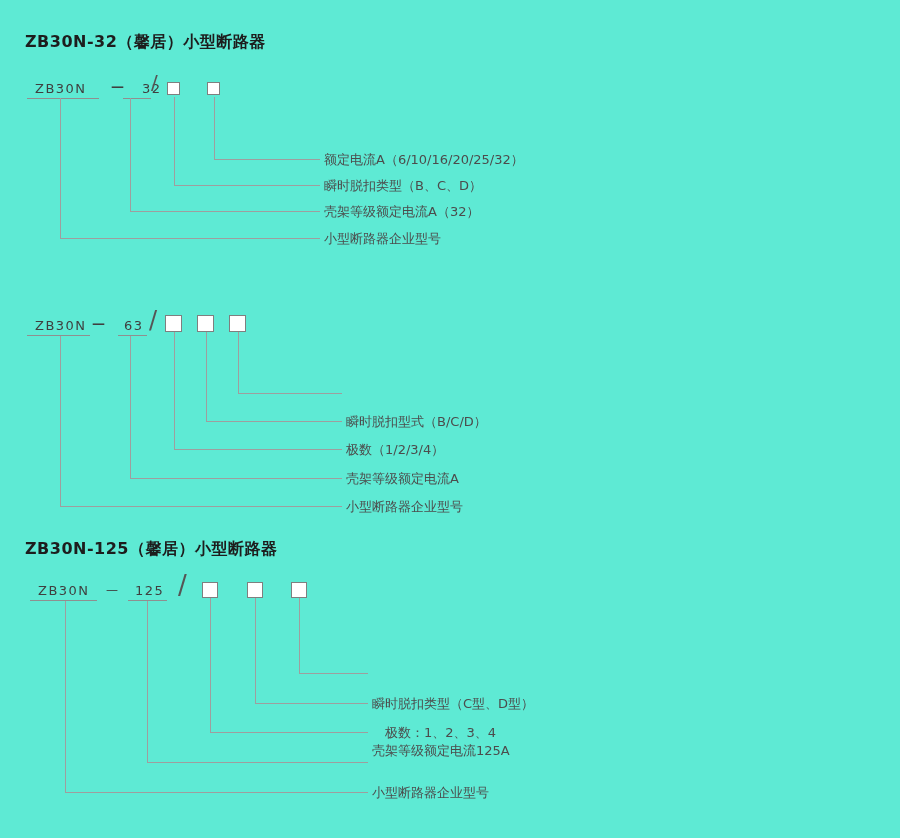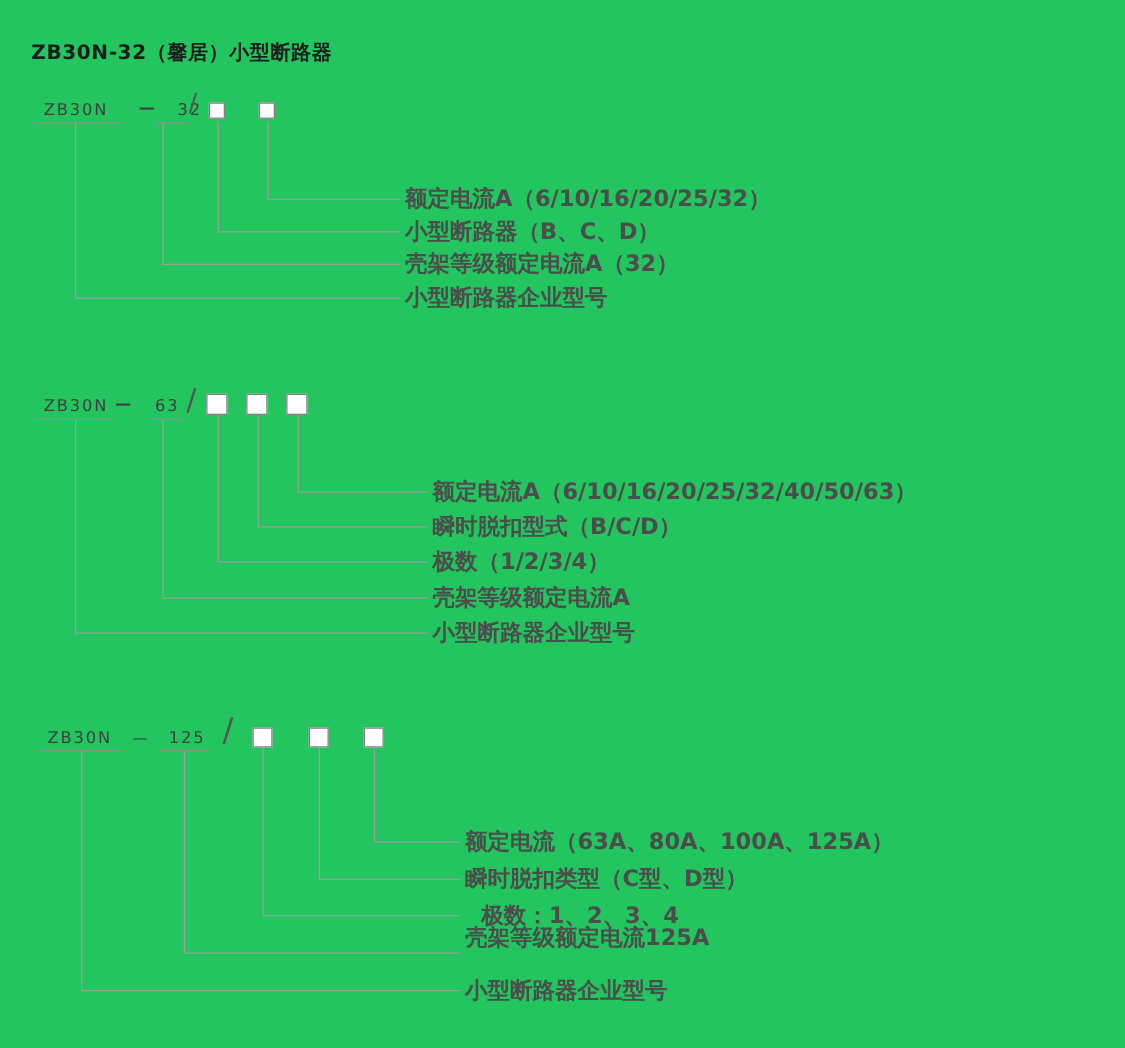"ZB30N-32（馨居）小型断路器" .page { background: #22c55e -> #5eead4 }
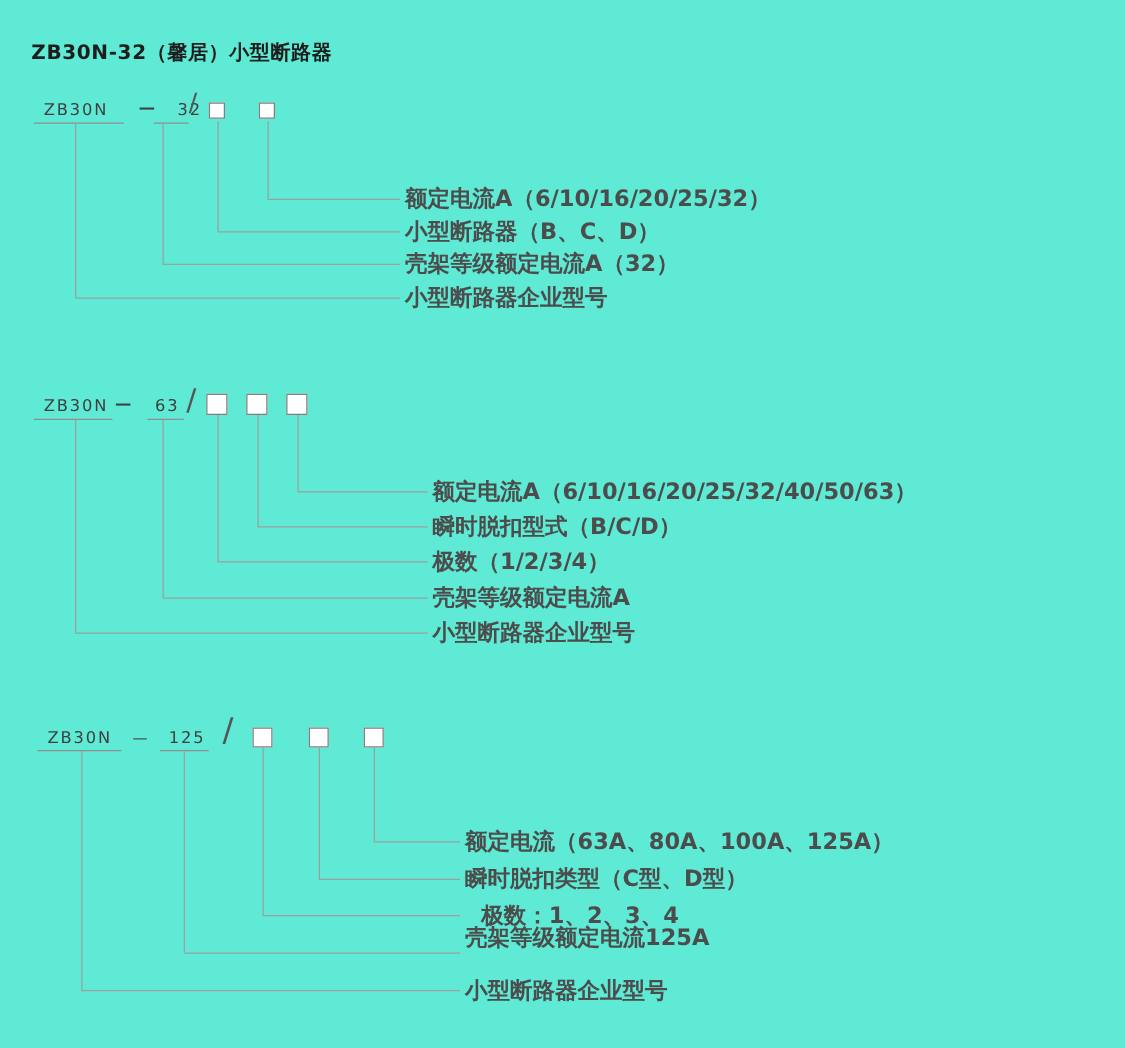"额定电流A（6/10/16/20/25/32）" .label { font-size: 18px -> 13px; font-weight: bold -> none }
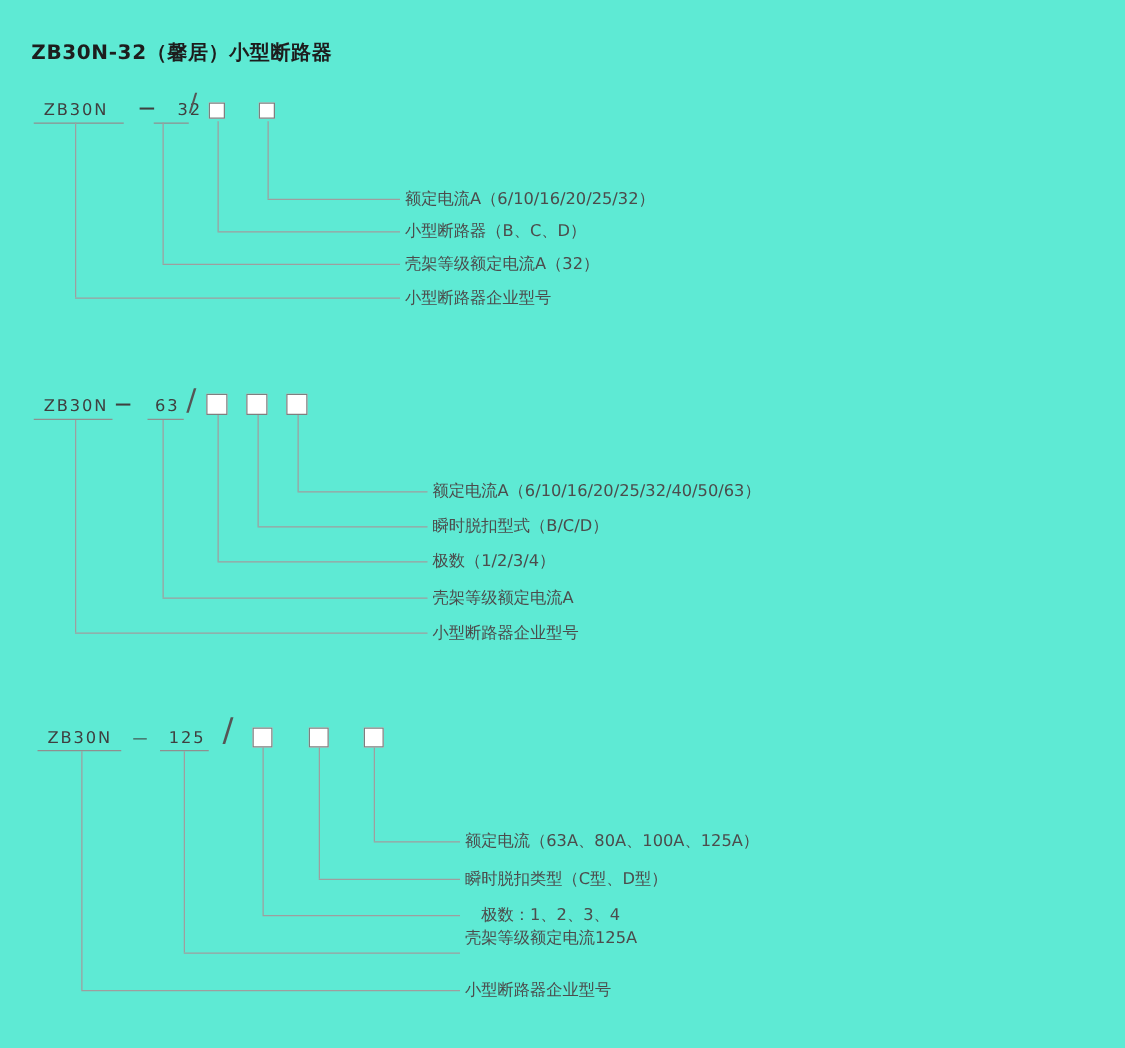"小型断路器（B、C、D）" div.label { text: 小型断路器 -> 瞬时脱扣类型 }
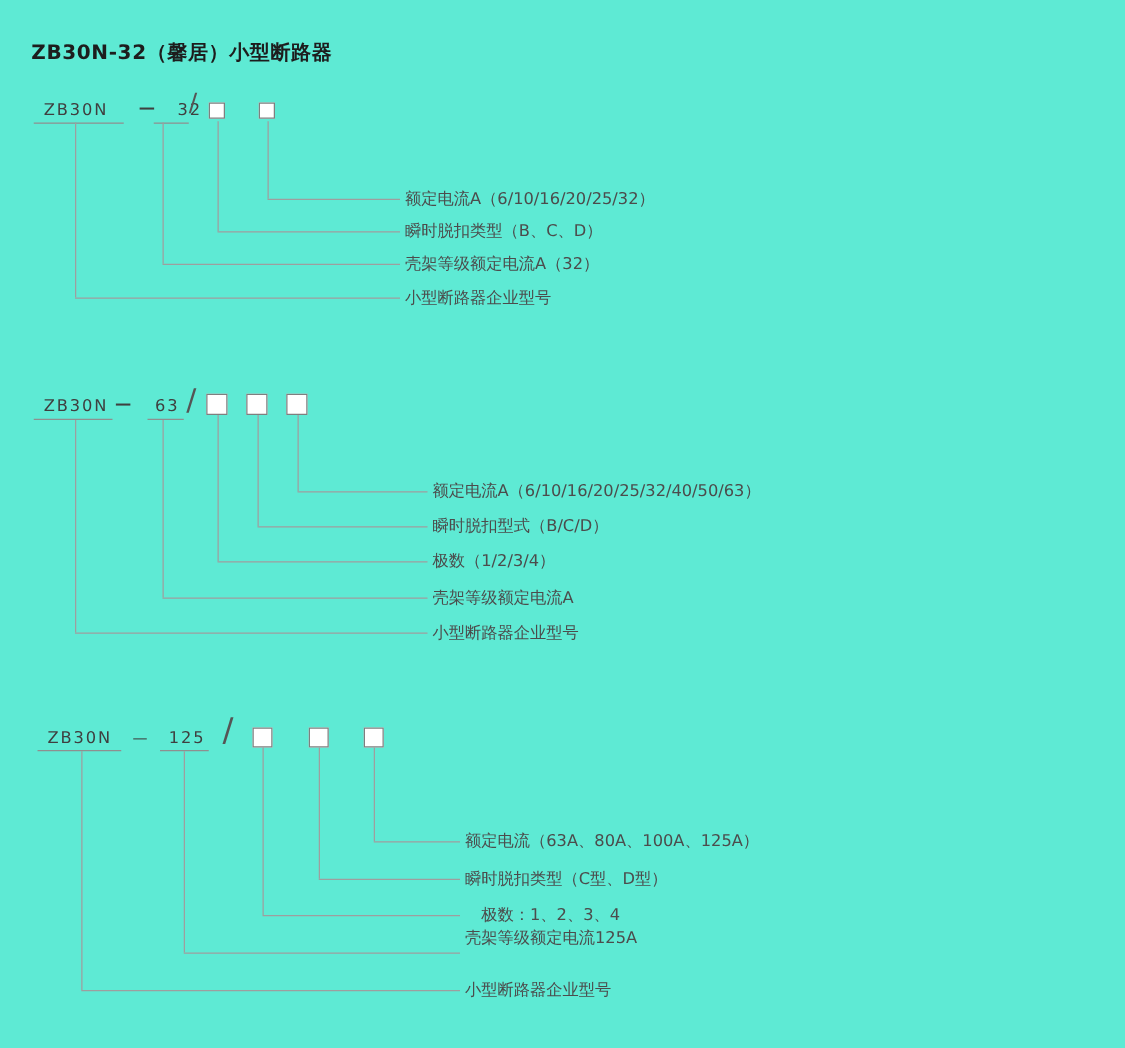"额定电流A（6/10/16/20/25/32/40/50/63）" div.label { html: <div>额定电流A（6/10/16/20/25/32/40/50/63）</div> -> none }
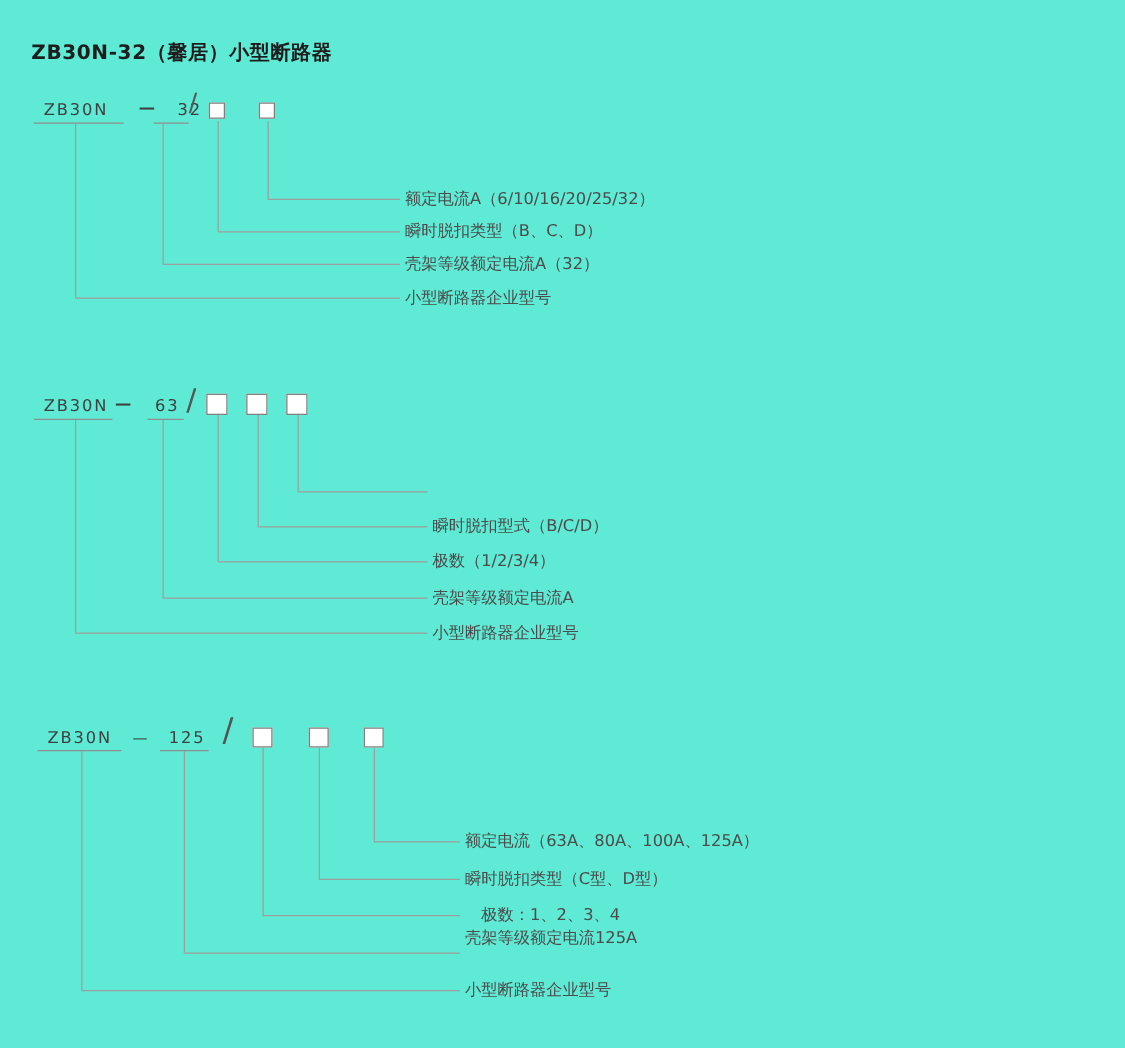"ZB30N-125（馨居）小型断路器" div.title { html: none -> <div>ZB30N-125（馨居）小型断路器</div> }
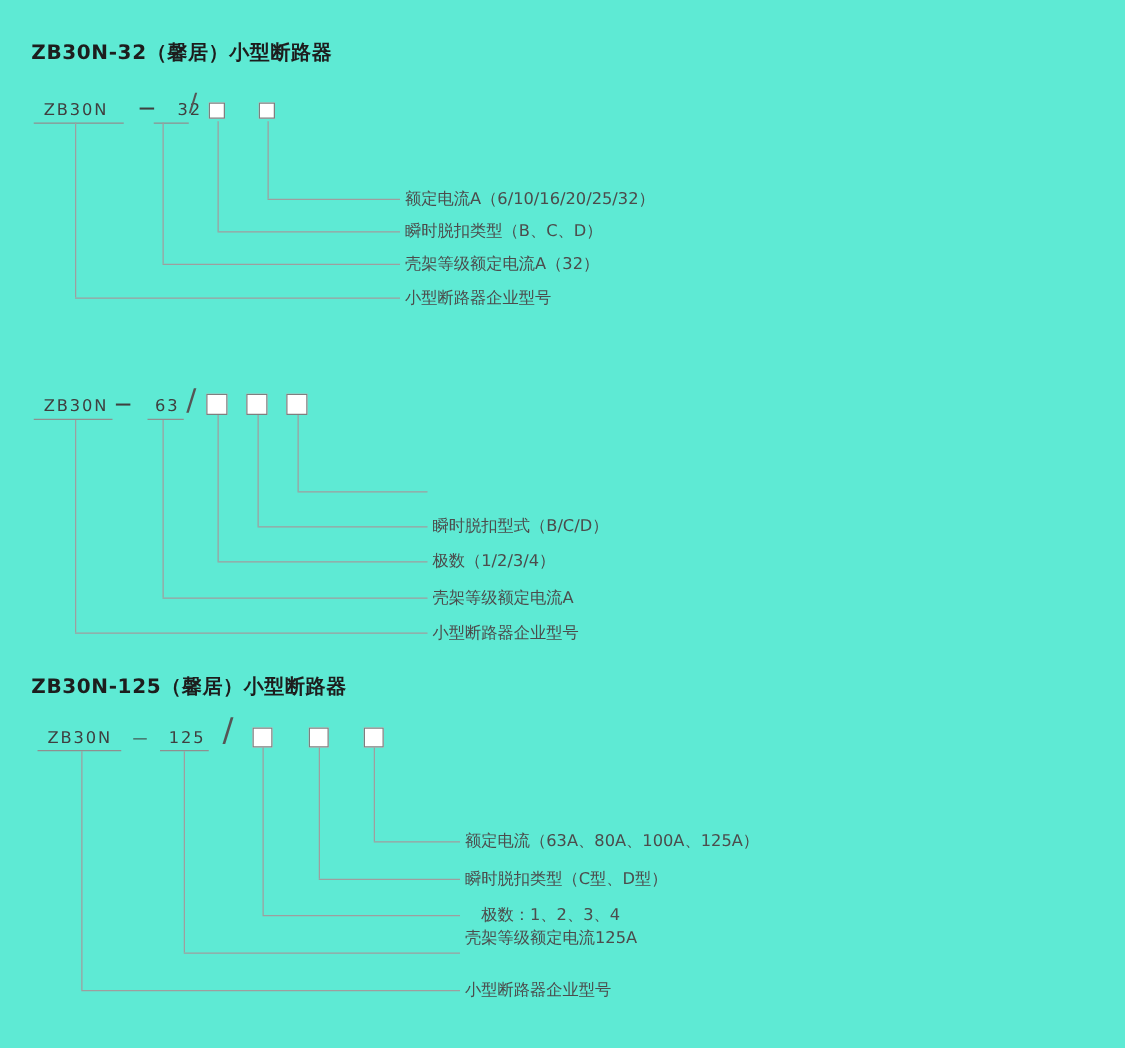"额定电流（63A、80A、100A、125A）" div.label { html: <div>额定电流（63A、80A、100A、125A）</div> -> none }
